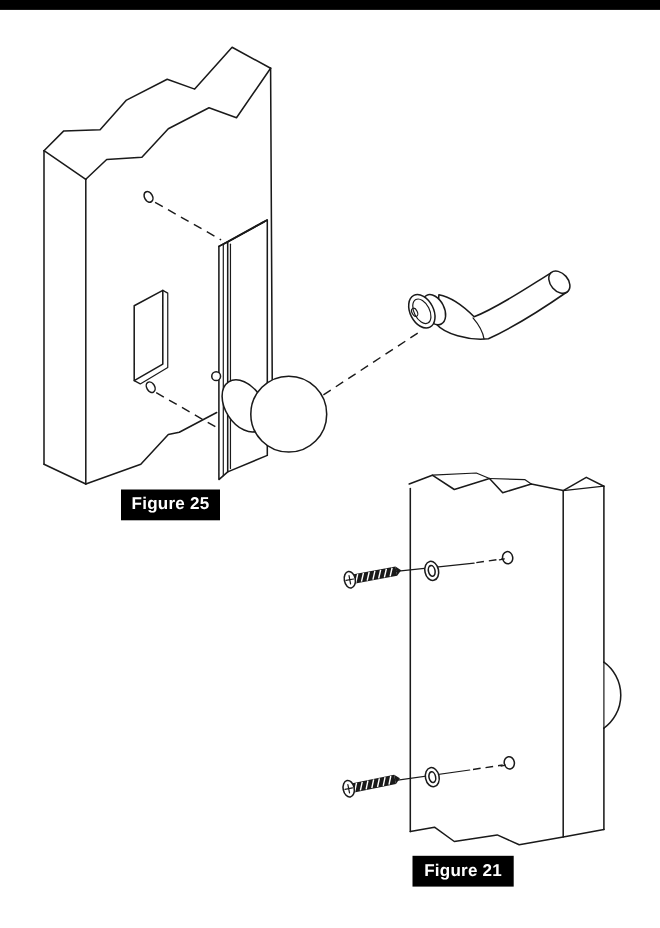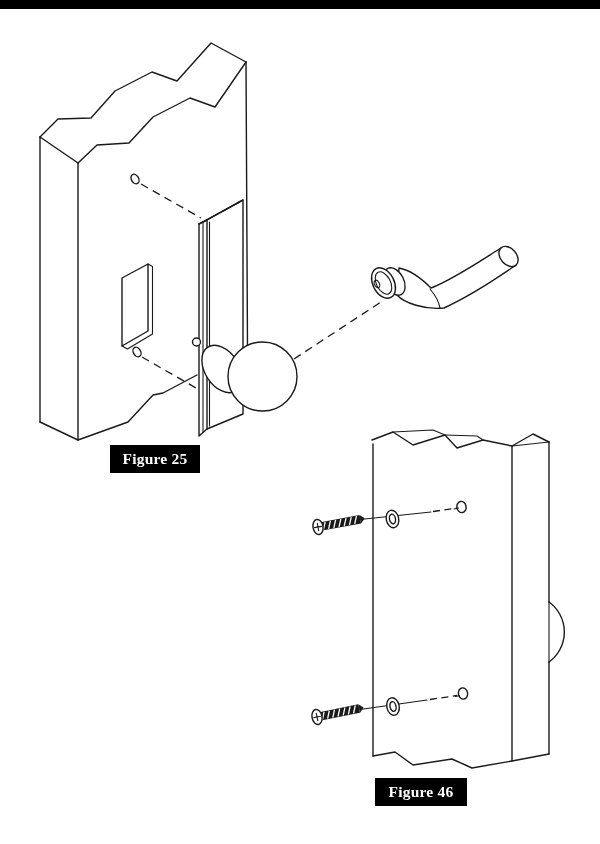"Figure 25" .page { font-family: Liberation Serif, serif -> Liberation Sans, sans-serif }
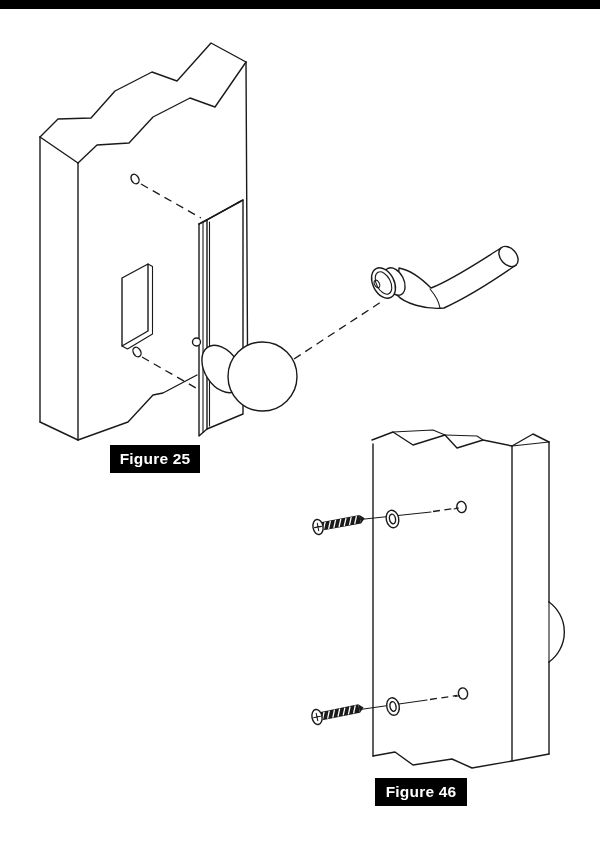"Figure 46" div.caption { text: 46 -> 21 }
